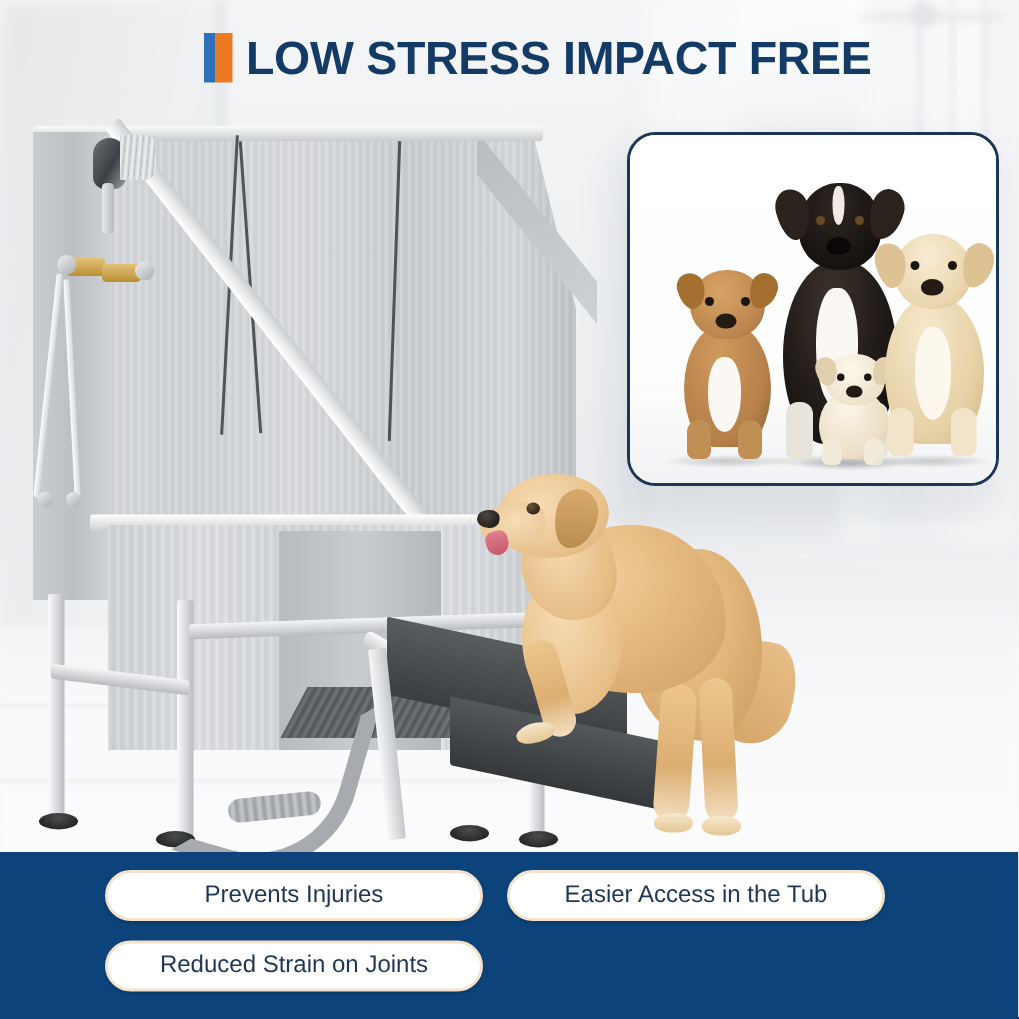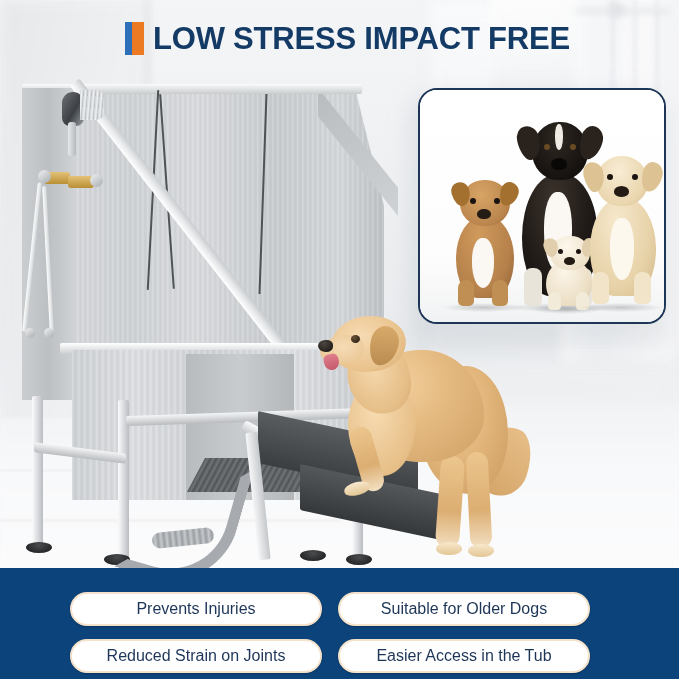"LOW STRESS IMPACT FREE" .headline-row { left: 125px -> 136px }
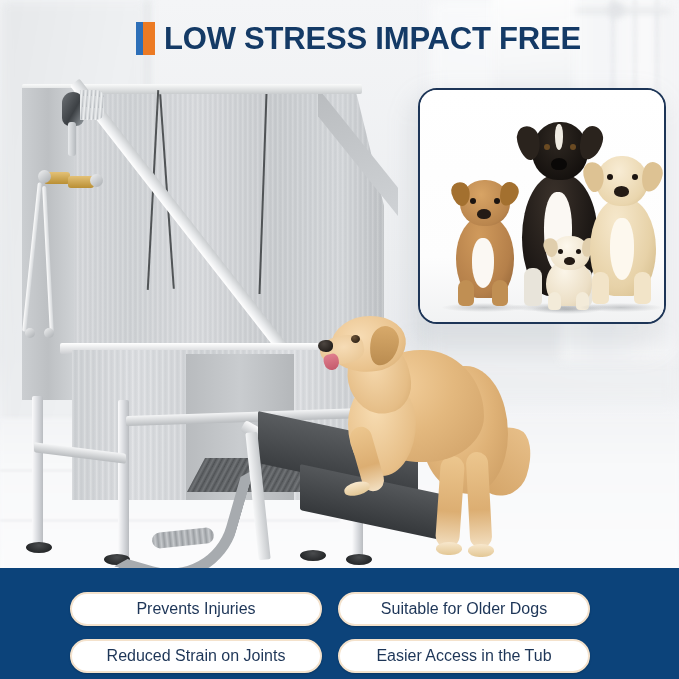"Prevents Injuries" .pill-grid { top: 24px -> 12px }
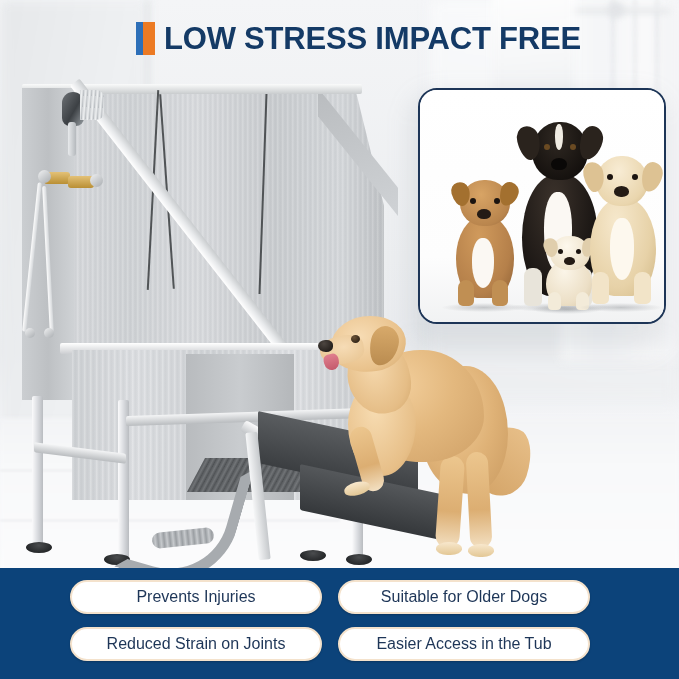"Suitable for Older Dogs" div.pill { html: <div>Suitable for Older Dogs</div> -> none }
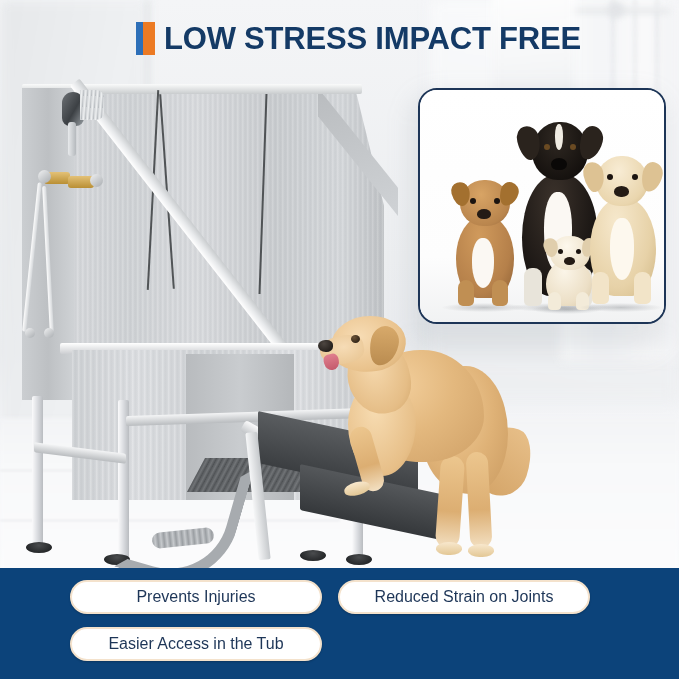"Reduced Strain on Joints" div.pill { order: before "Easier Access in the Tub" -> after "Easier Access in the Tub" }
